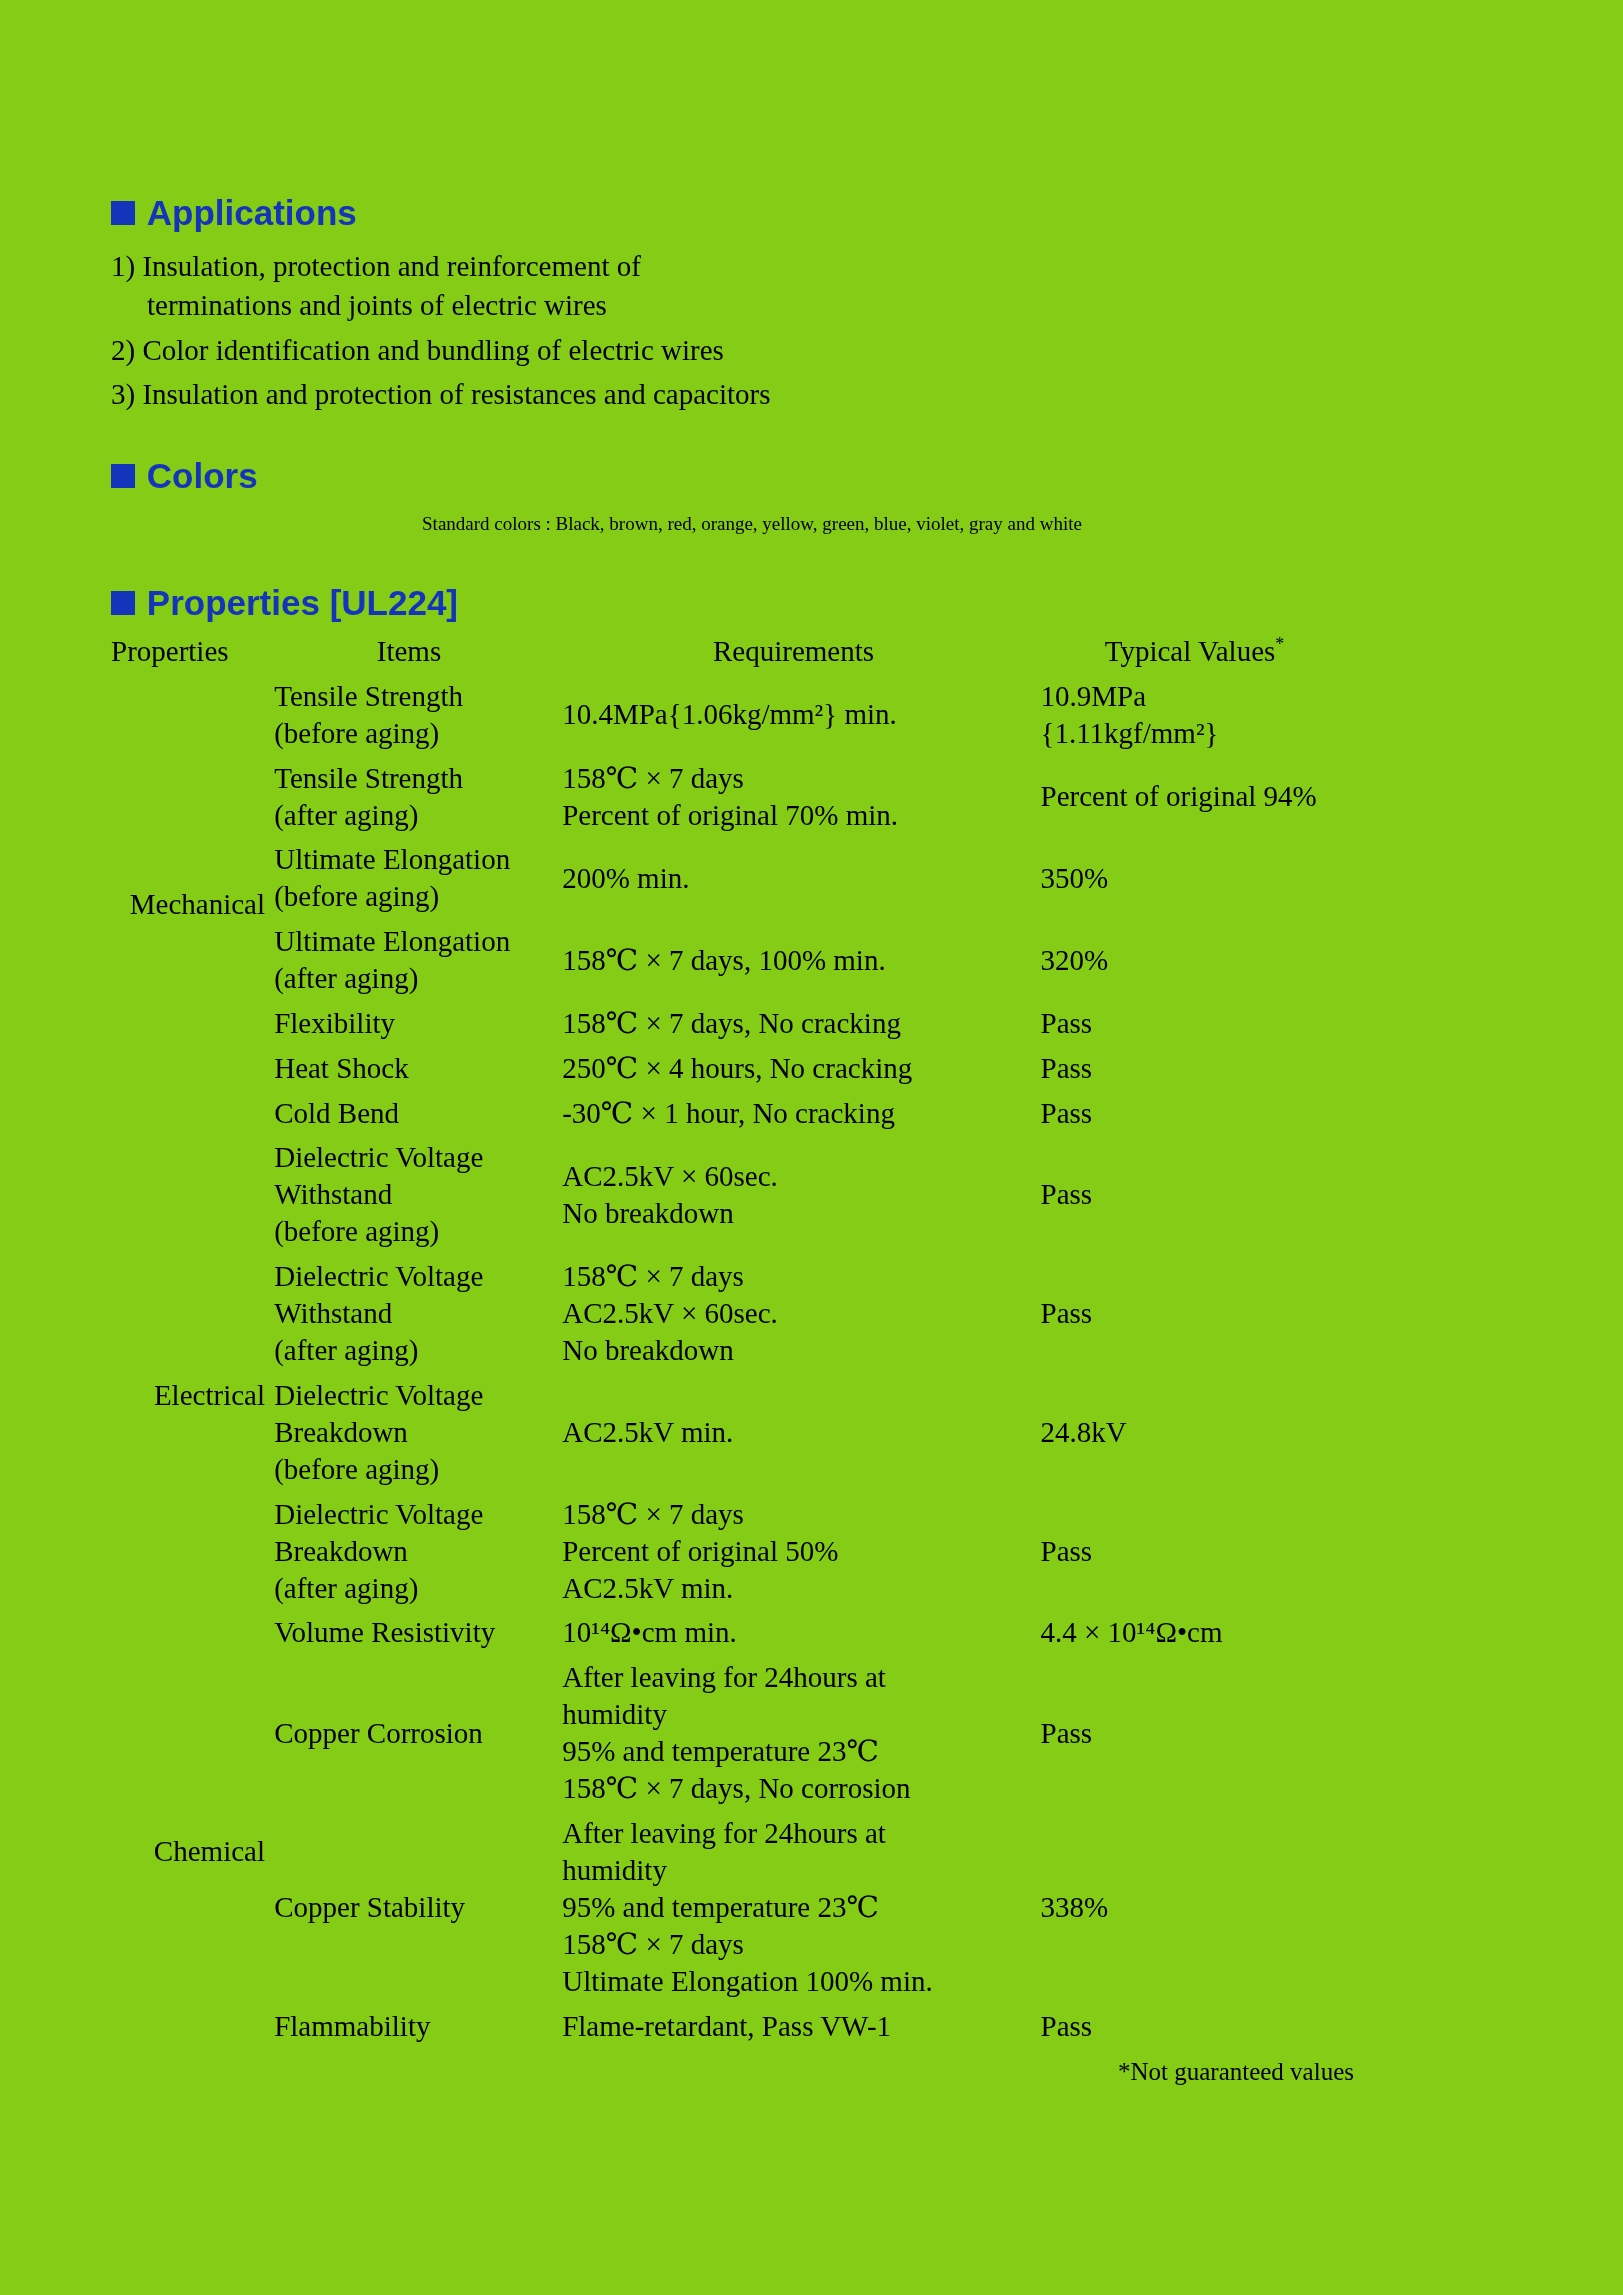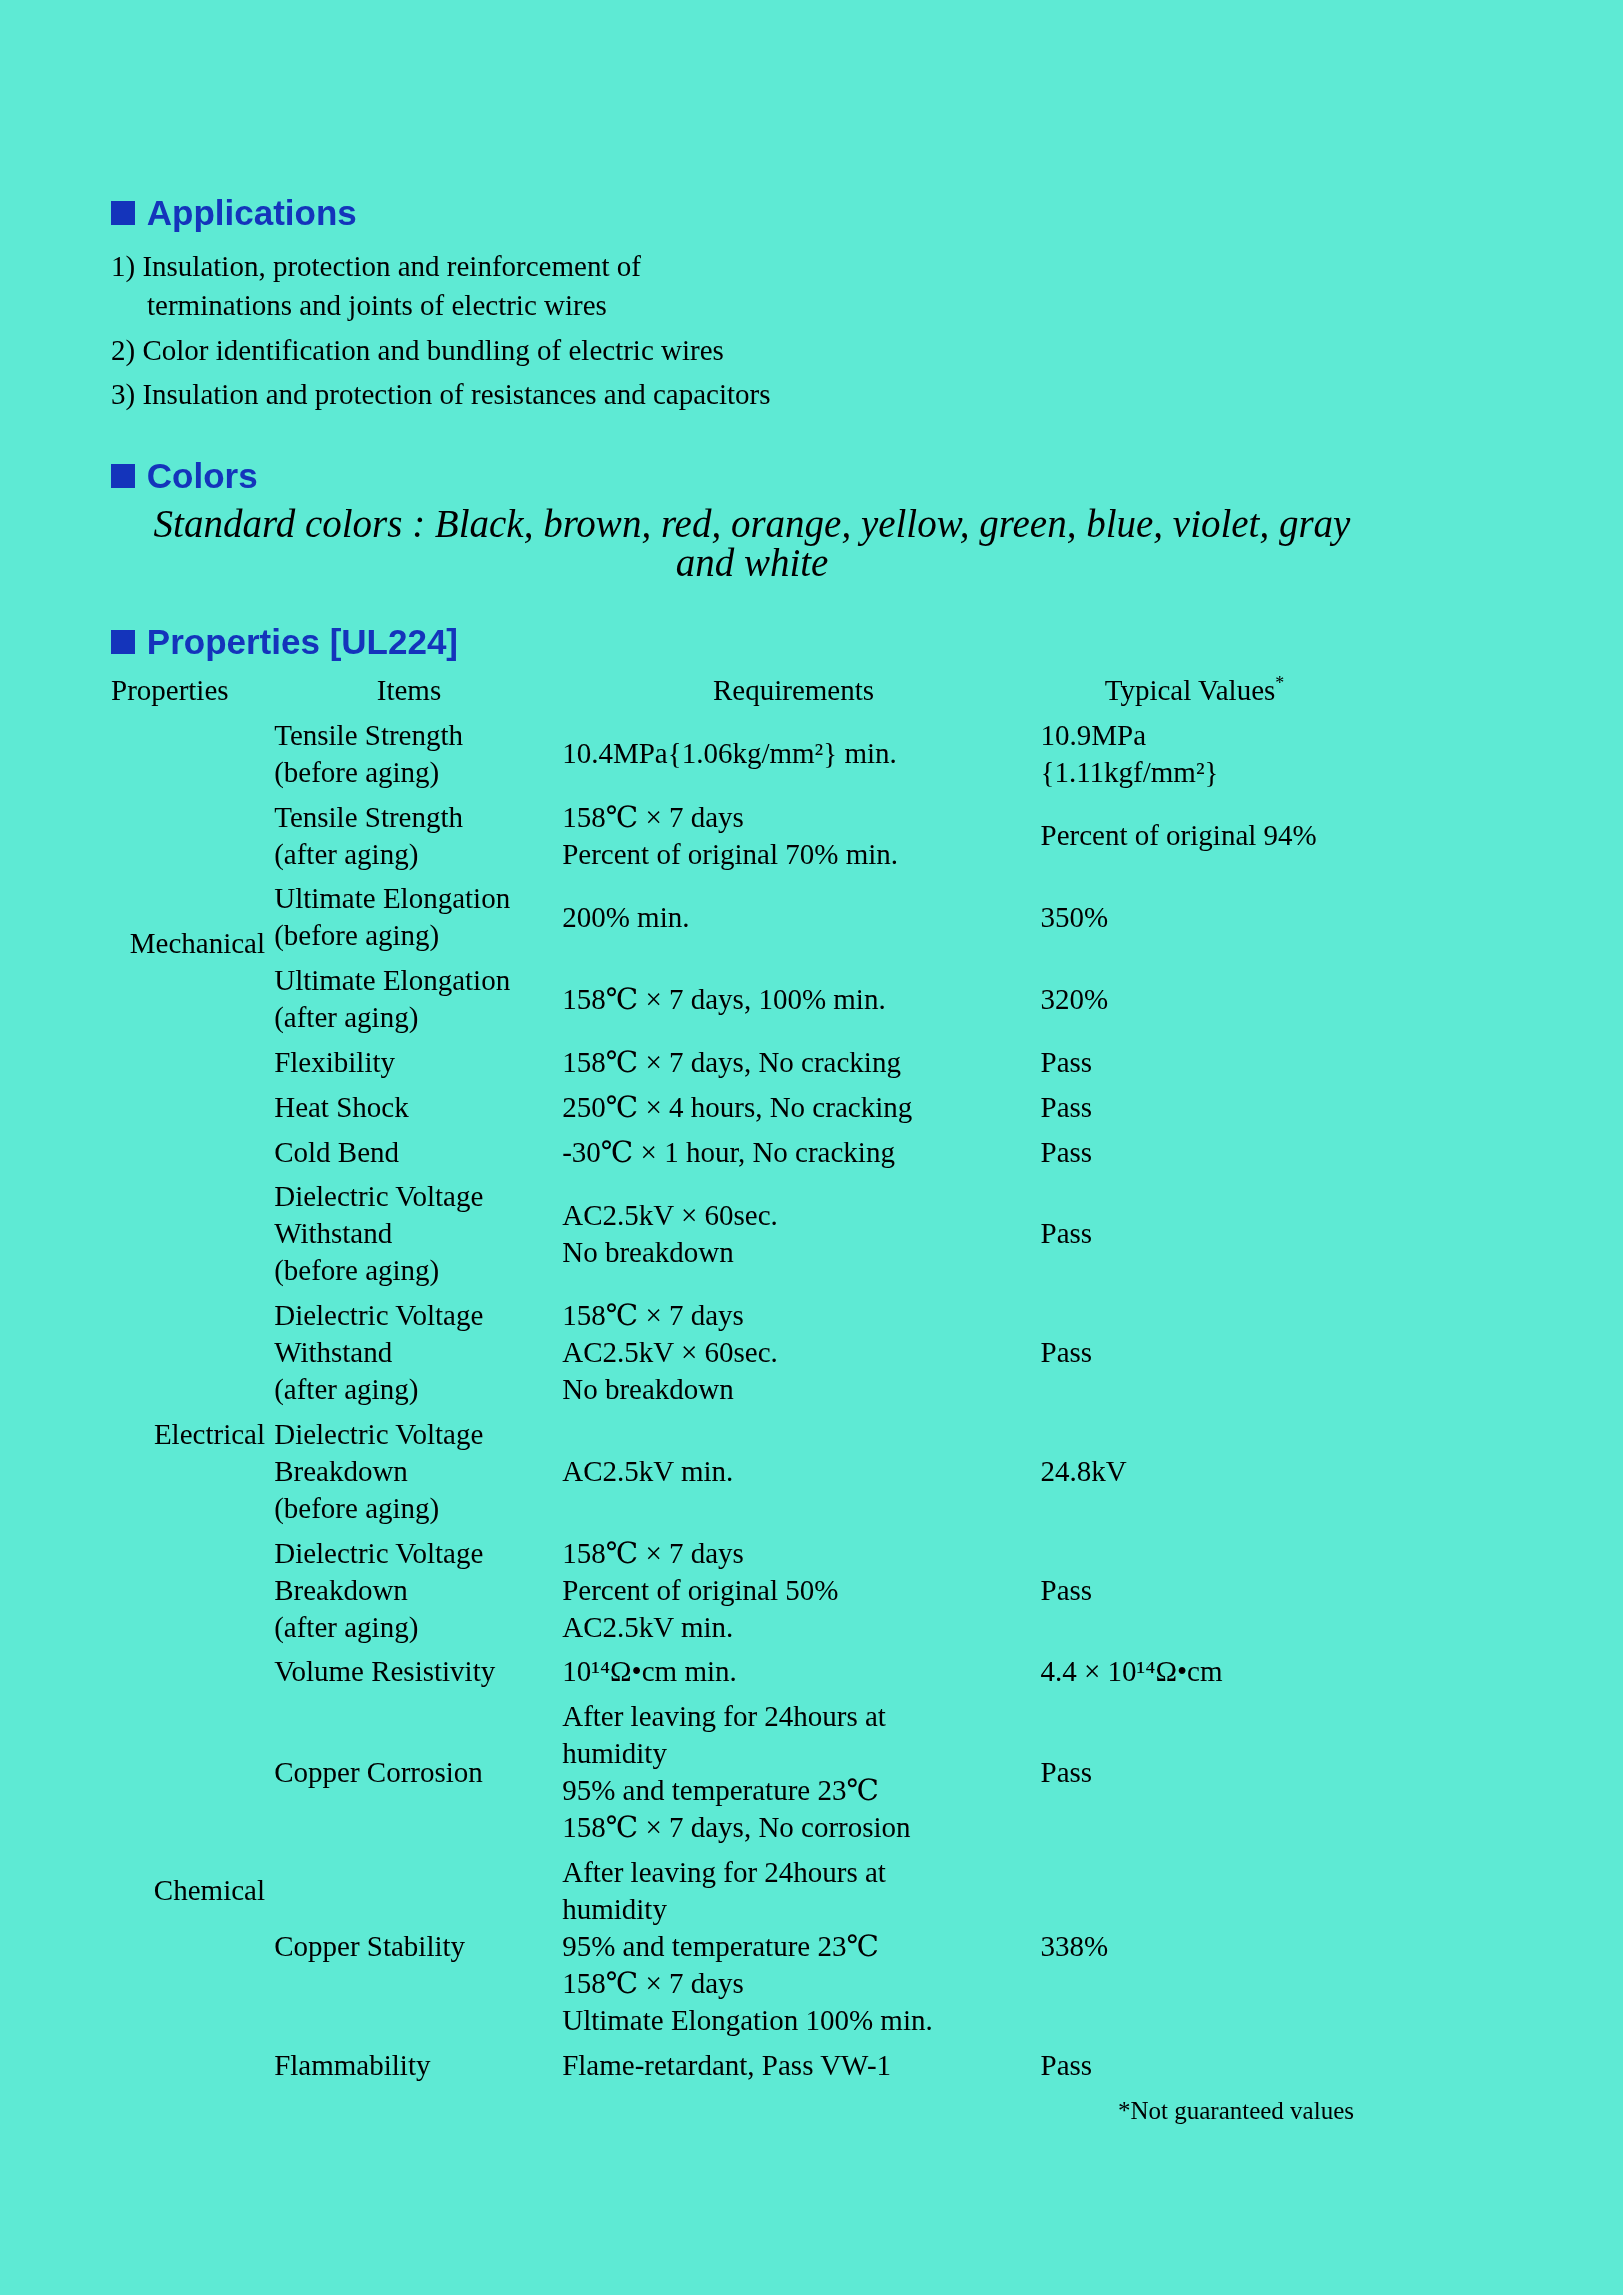"Applications" .page { background: #5eead4 -> #84cc16 }
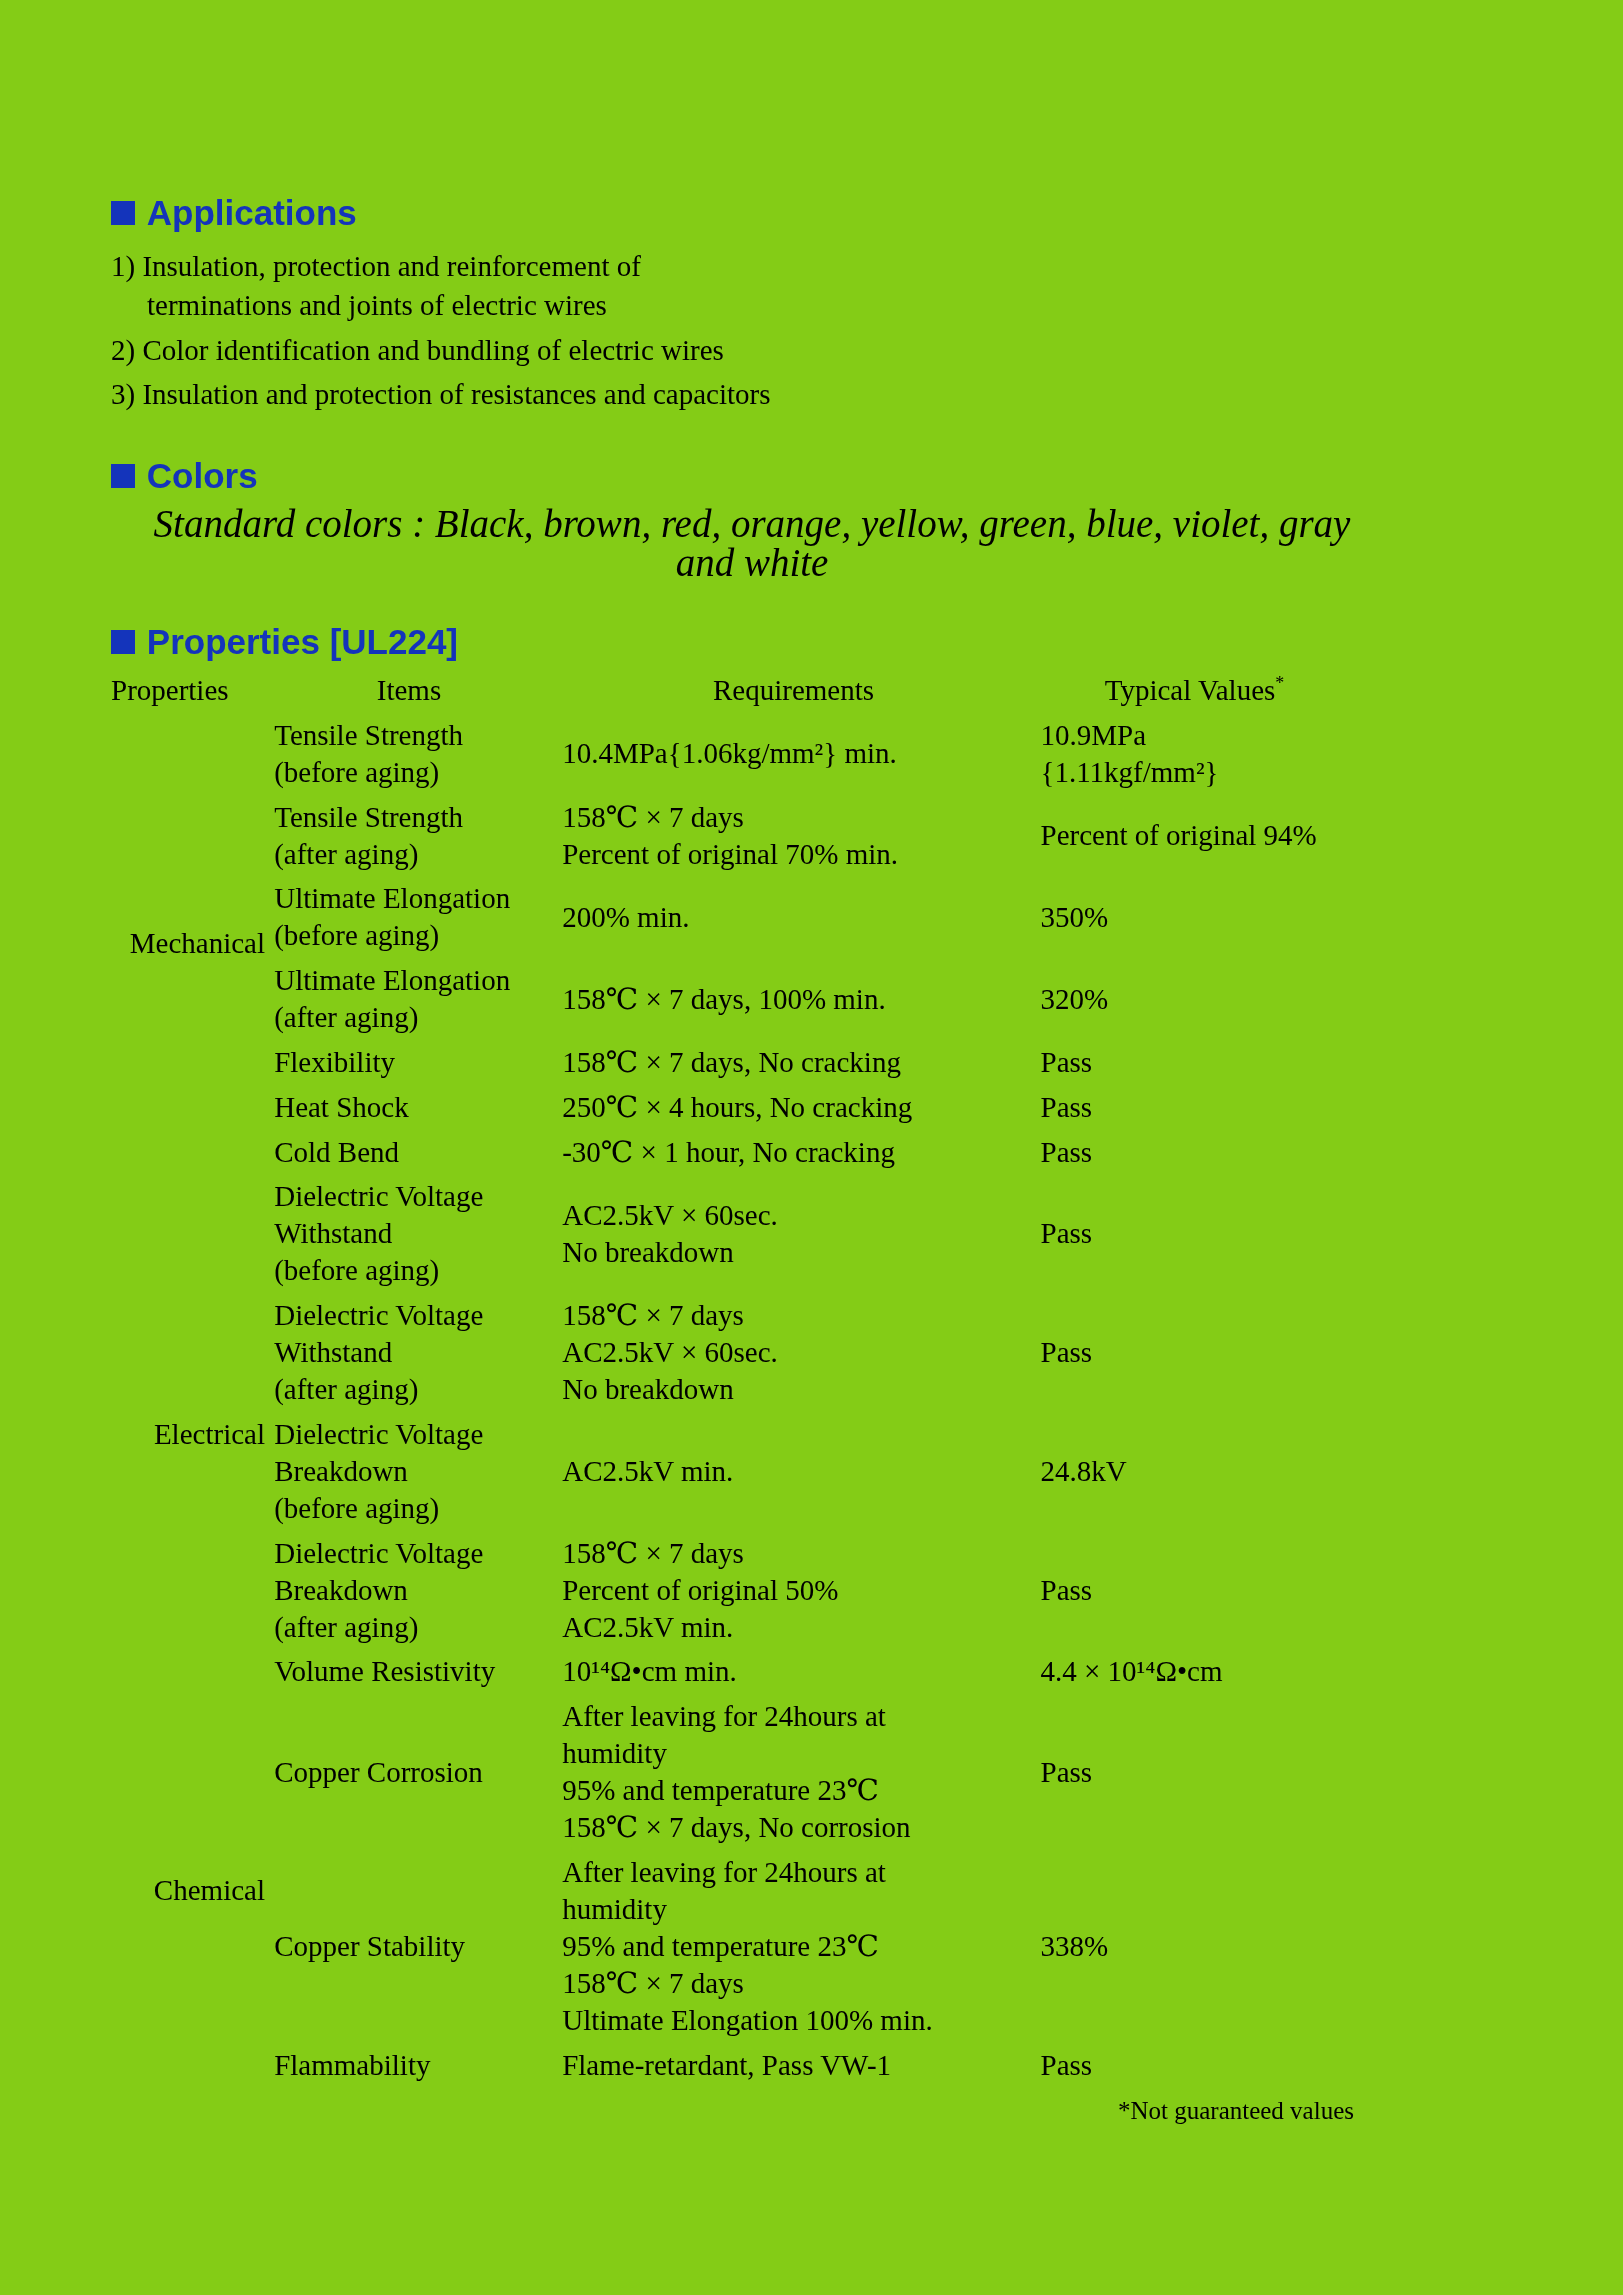"Standard colors : Black, brown," .colors-body { font-size: 39px -> 19px; font-style: italic -> none }
